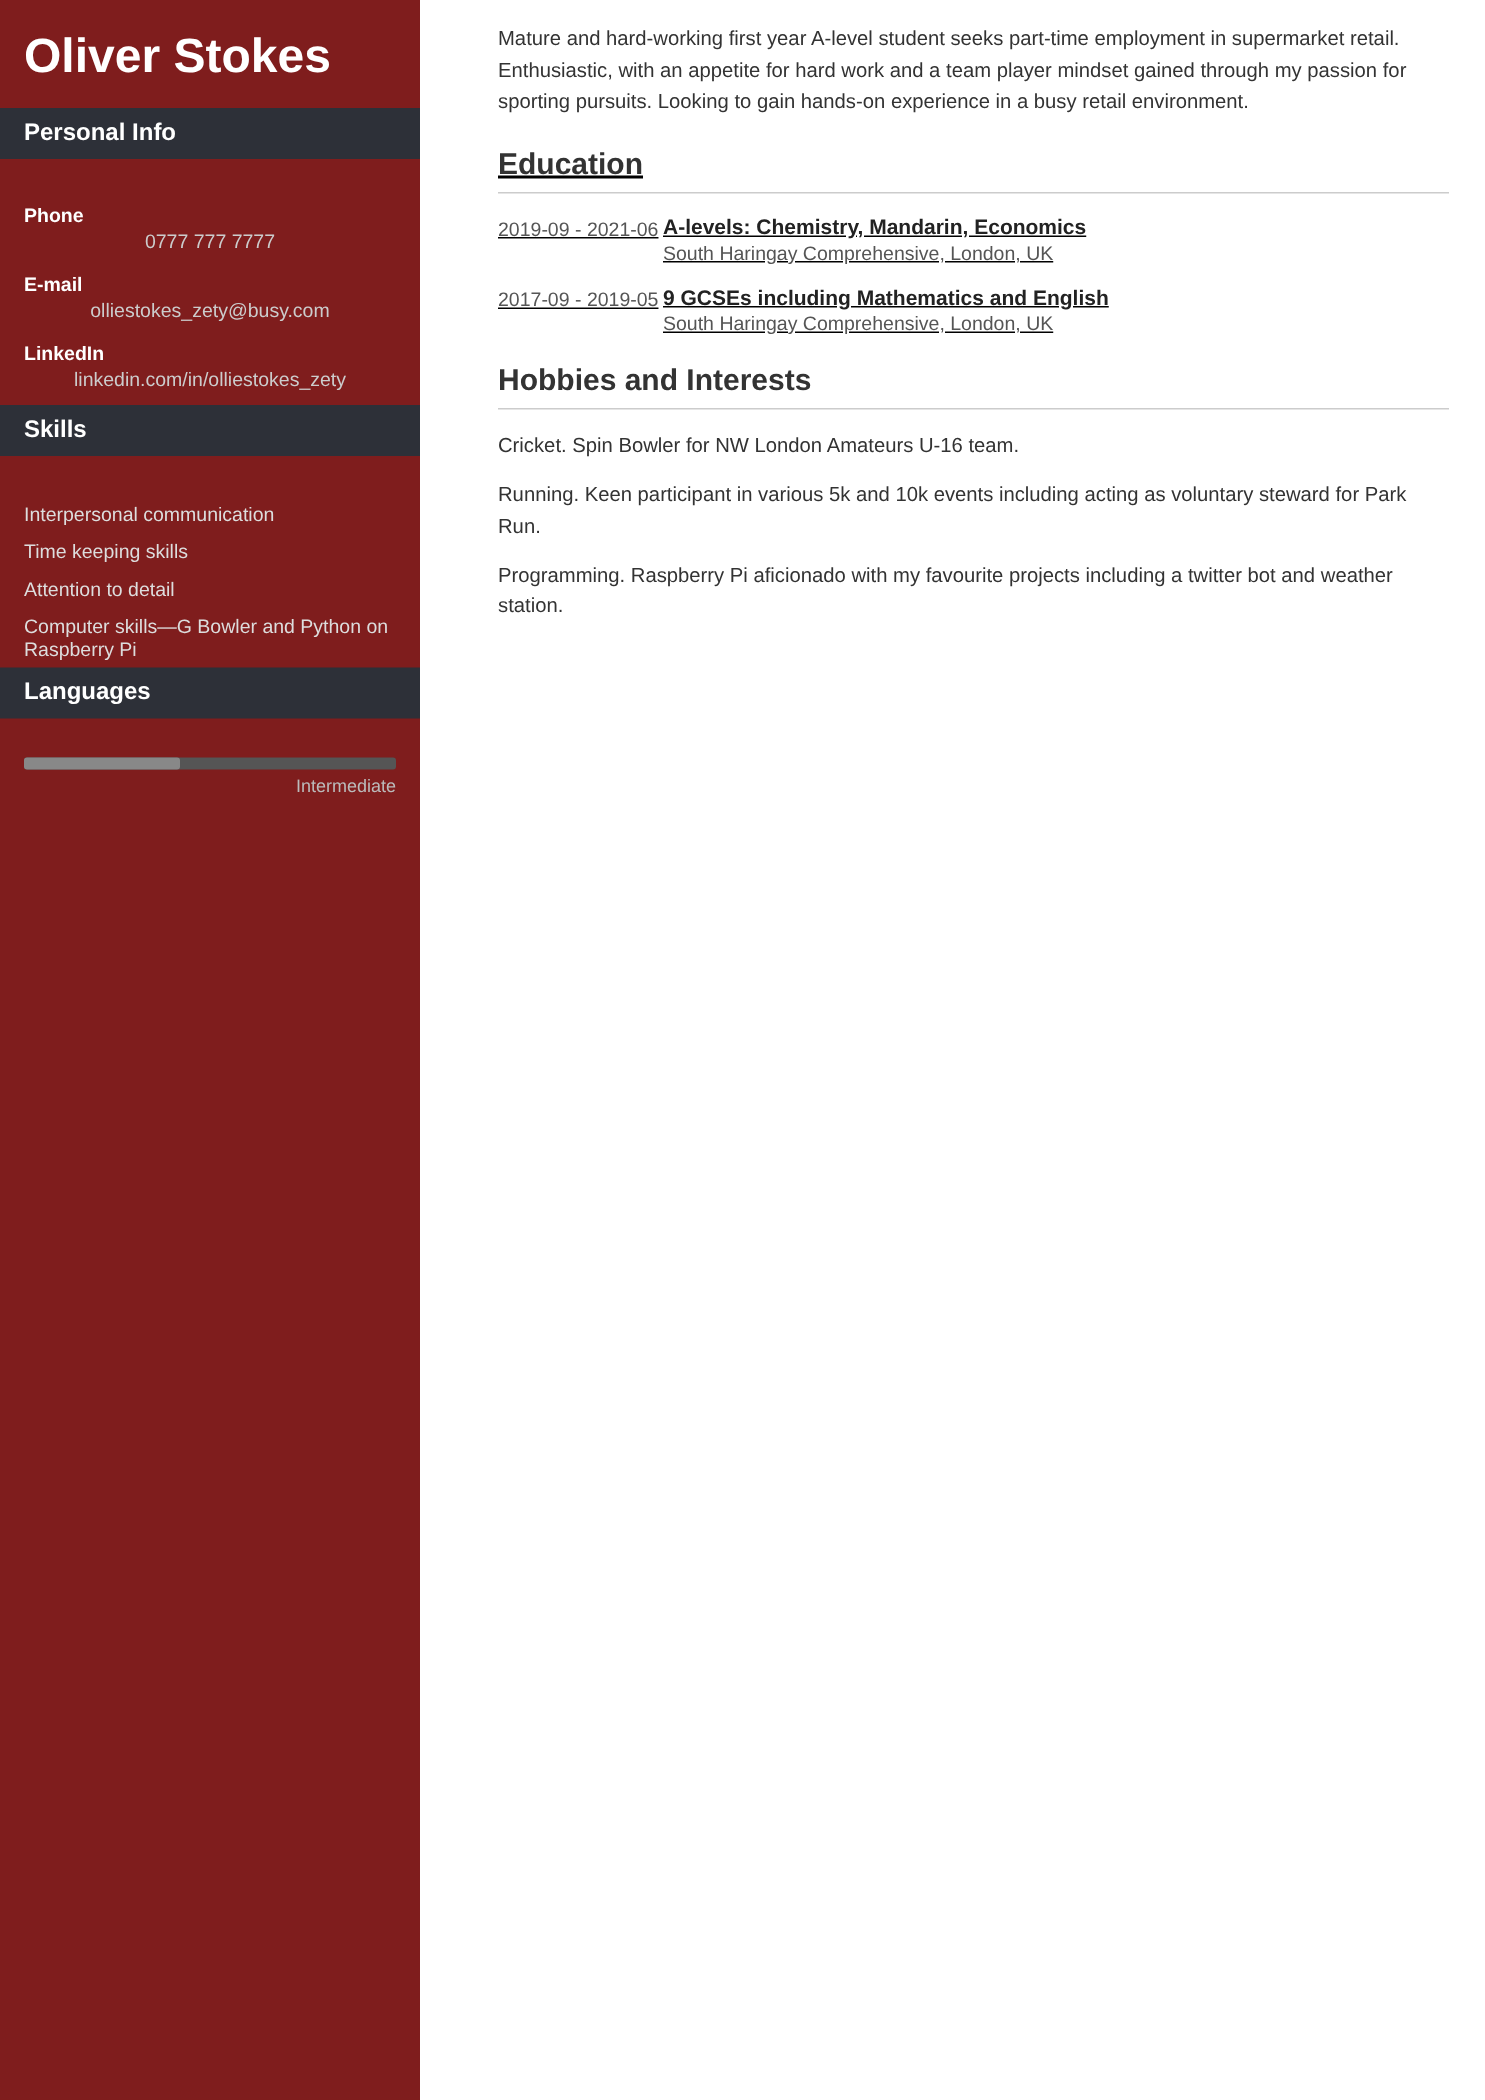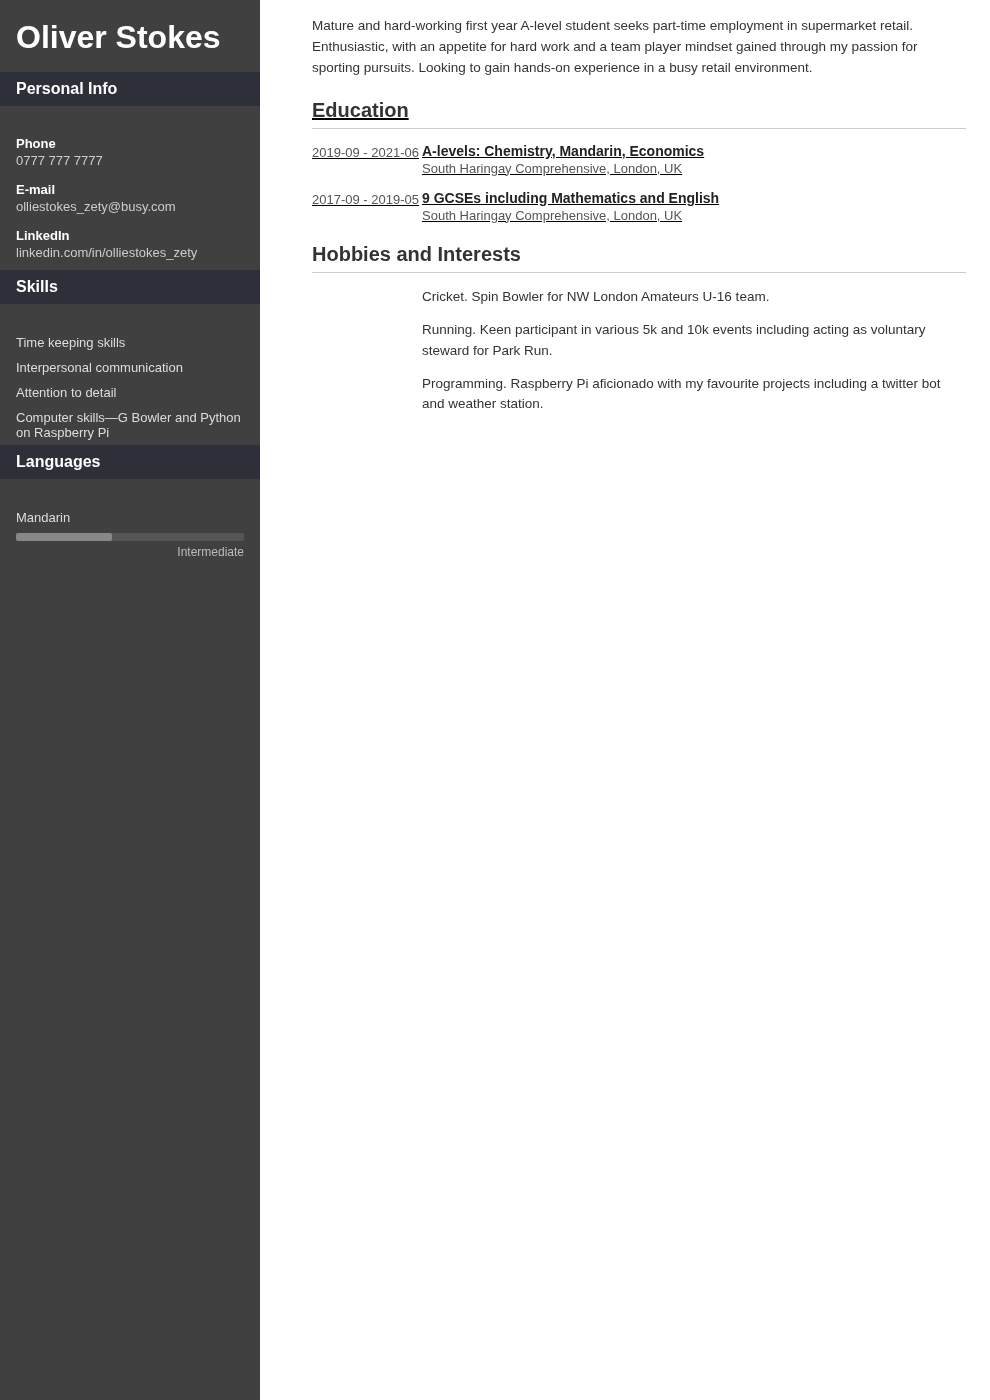"Oliver Stokes" .sidebar { background-color: #404040 -> #7f1d1d; width: 260px -> 280px }
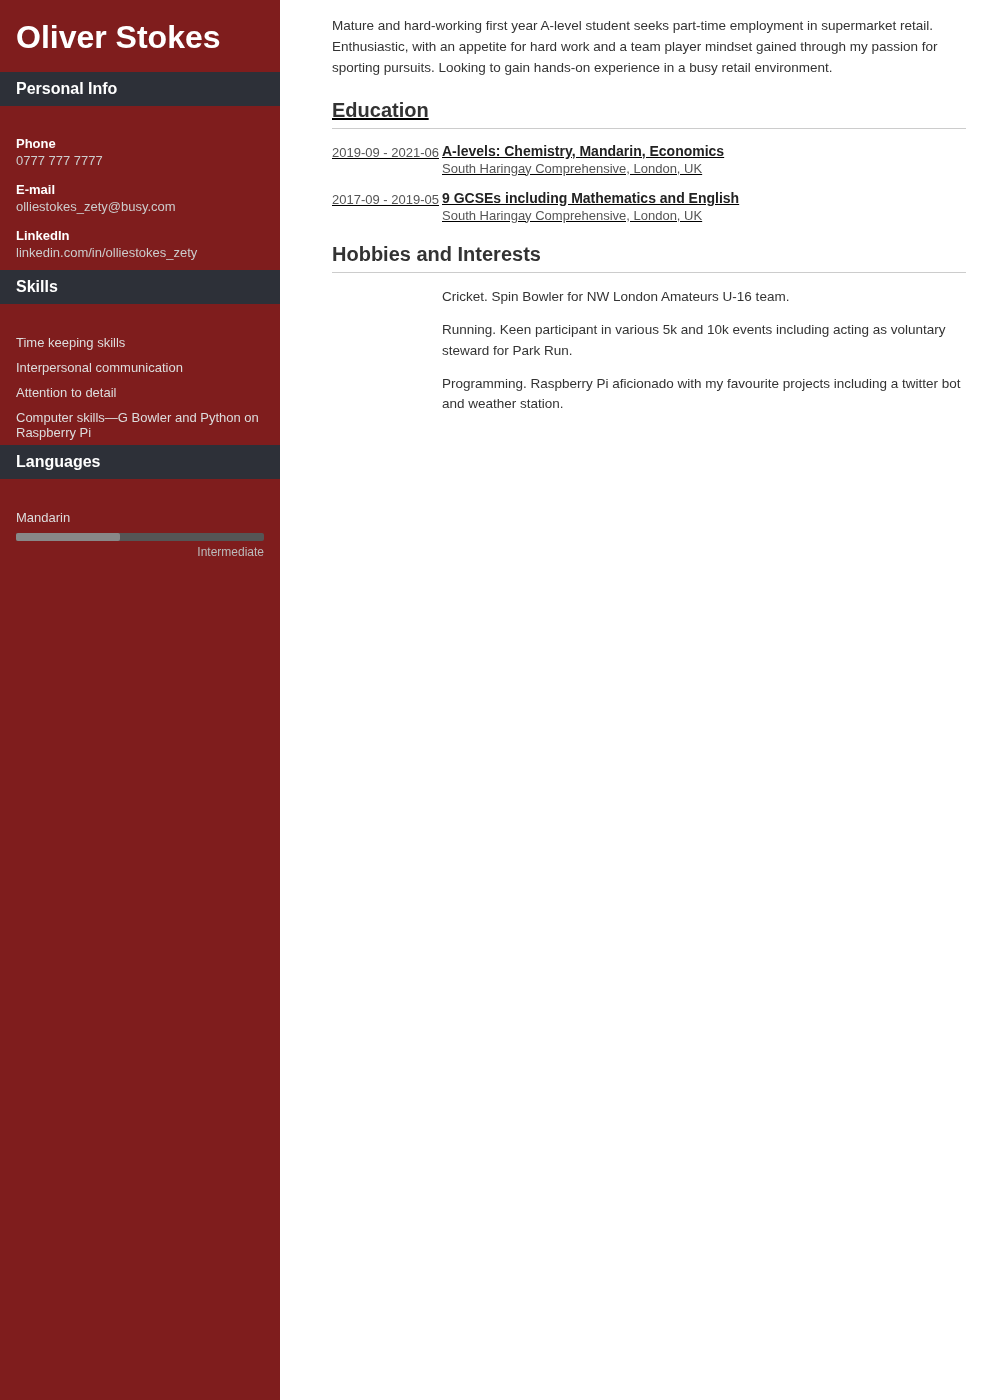"0777 777 7777" .sidebar-field-value { text-align: none -> center }
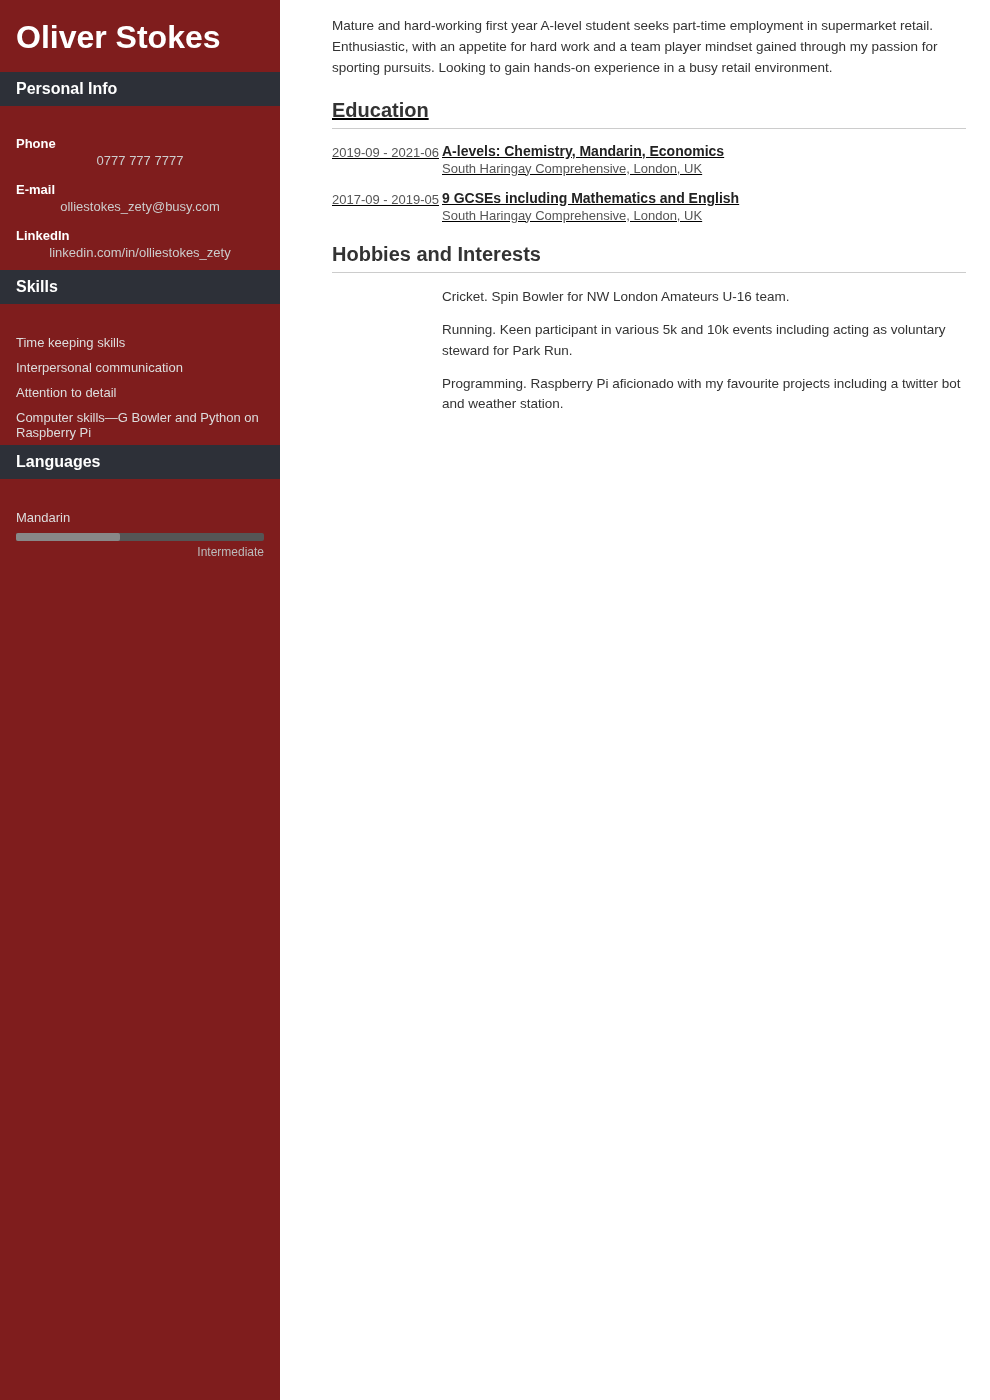"Cricket. Spin Bowler for NW" .hobby-entry { flex-direction: none -> column }
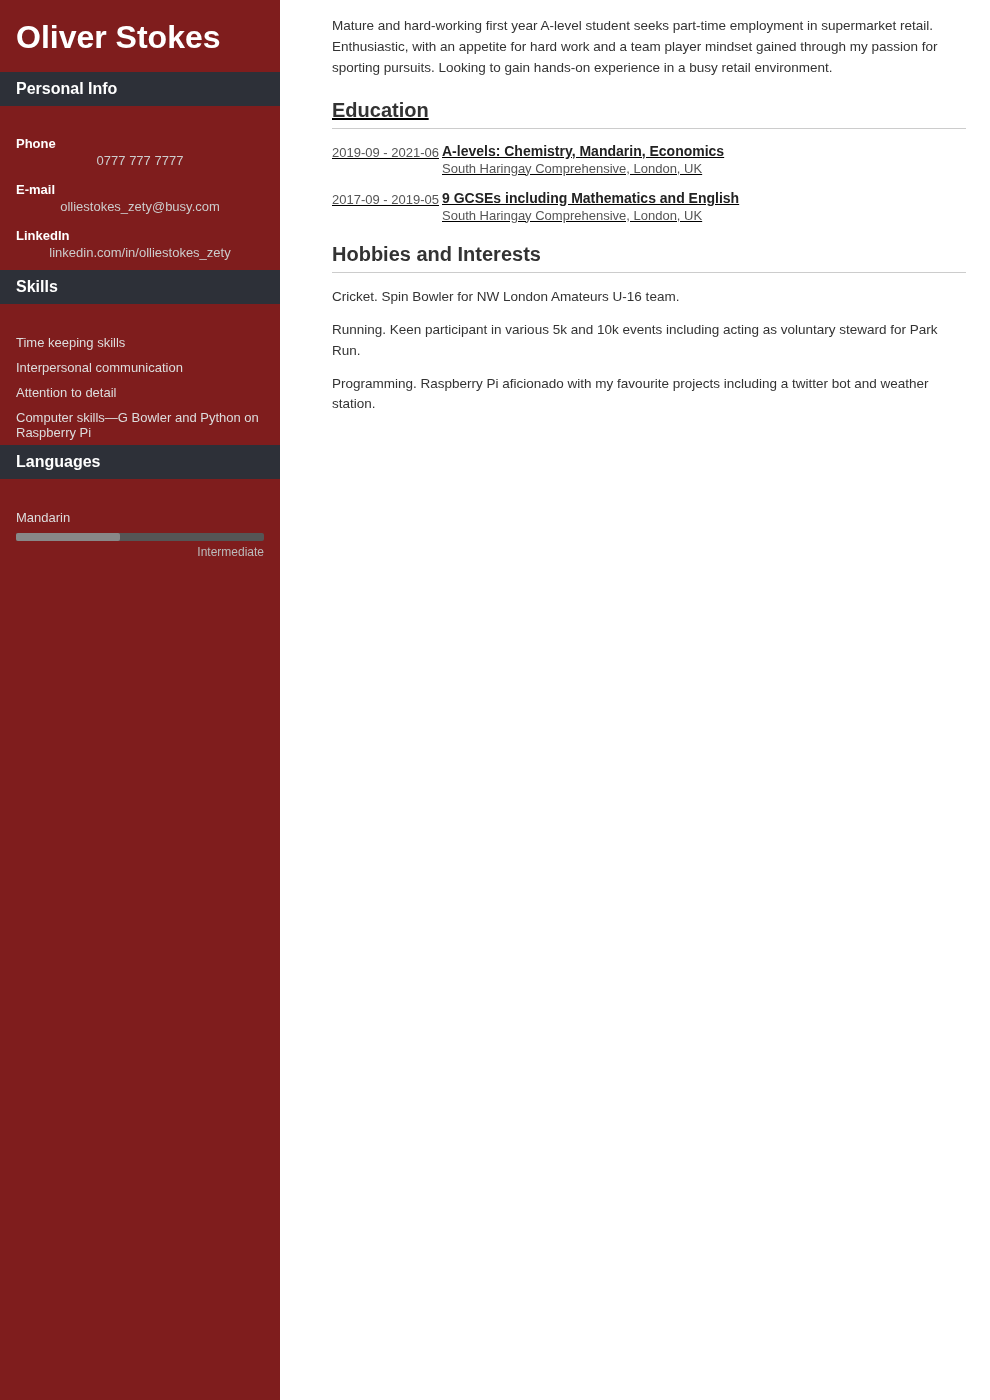"Time keeping skills" div.sidebar-skill-item { order: before "Interpersonal communication" -> after "Interpersonal communication" }
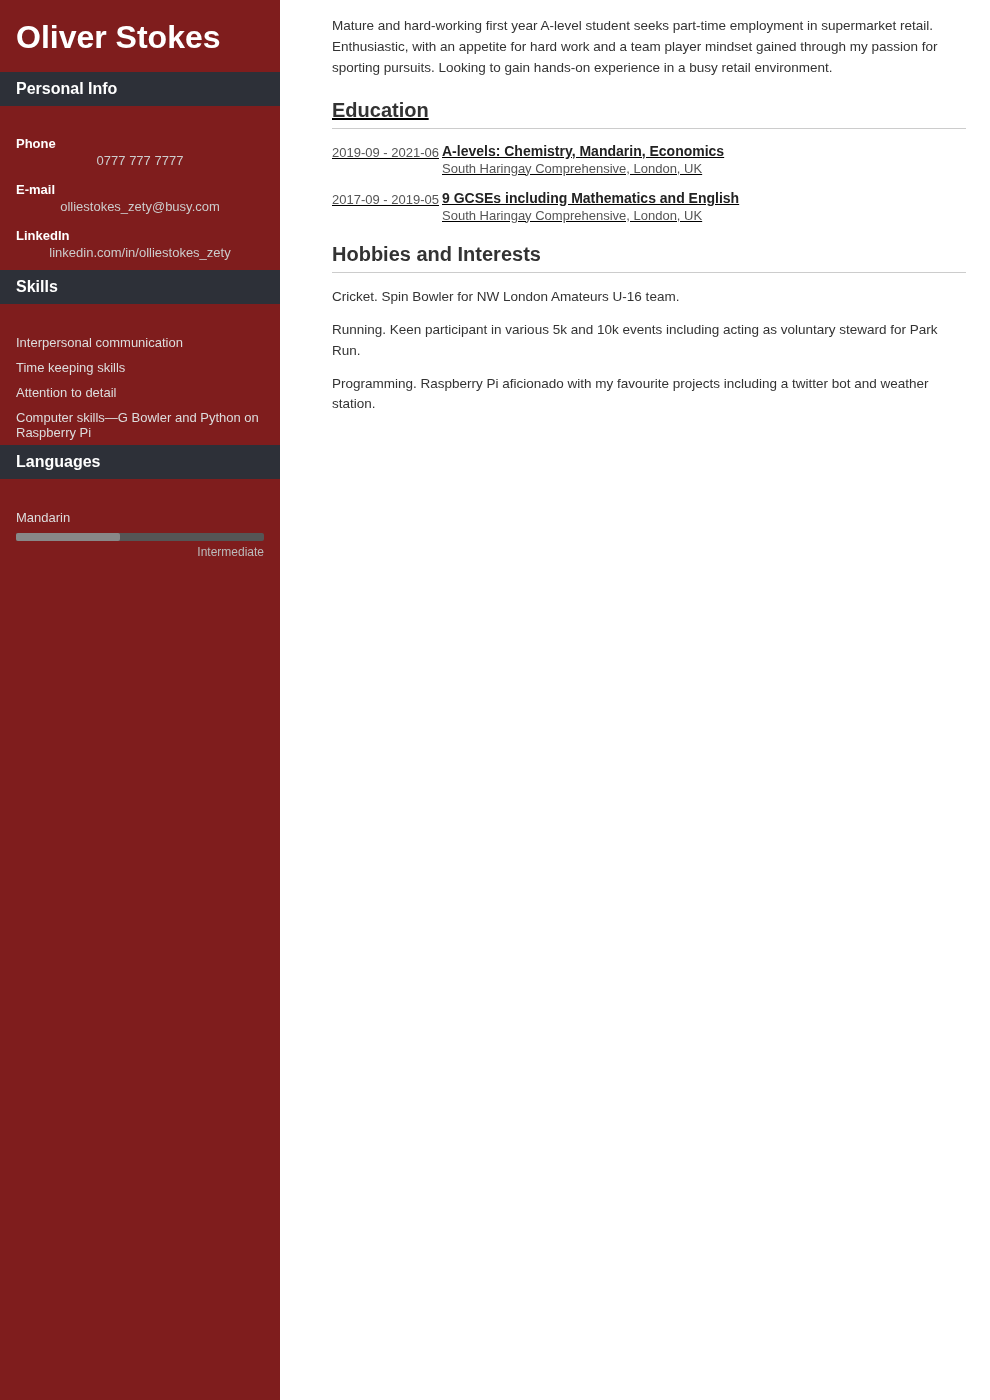"Mandarin" div.sidebar-language-name { html: <div>Mandarin</div> -> none }
